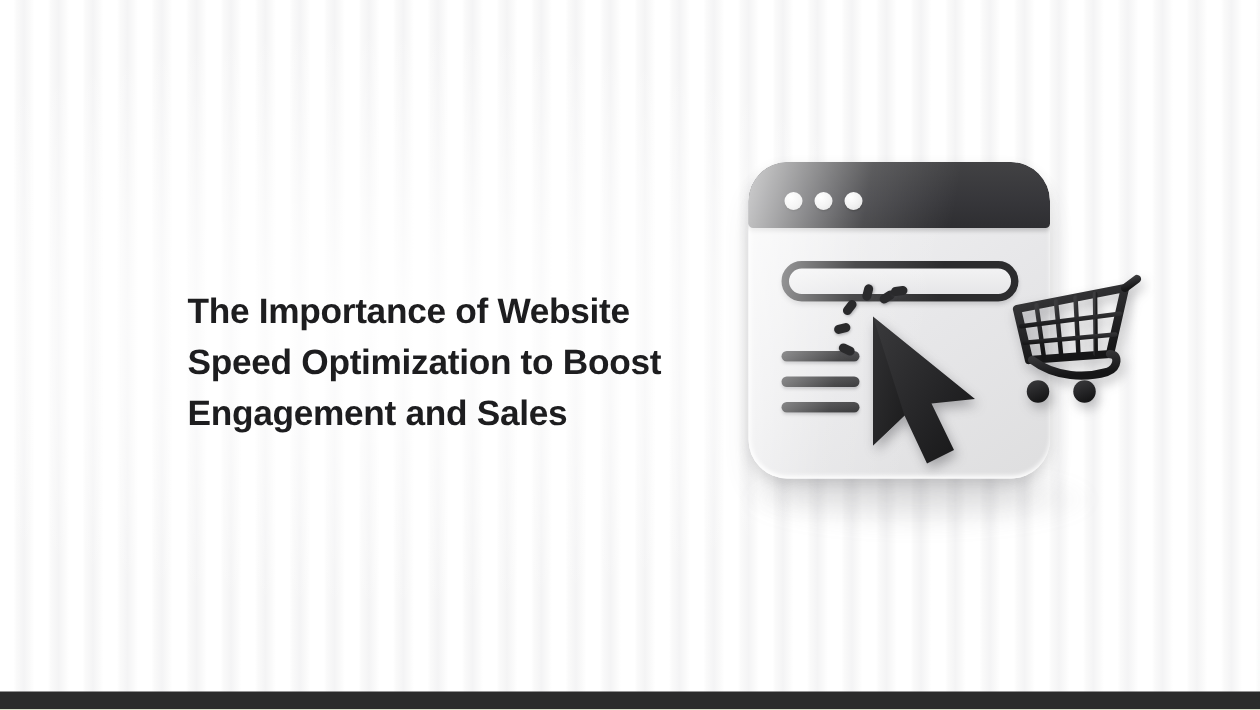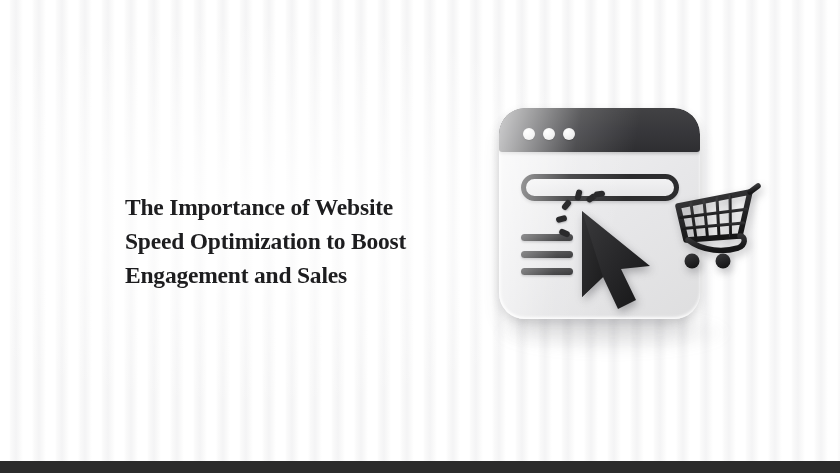"The Importance of Website" #slide { font-family: Liberation Serif, serif -> none }
